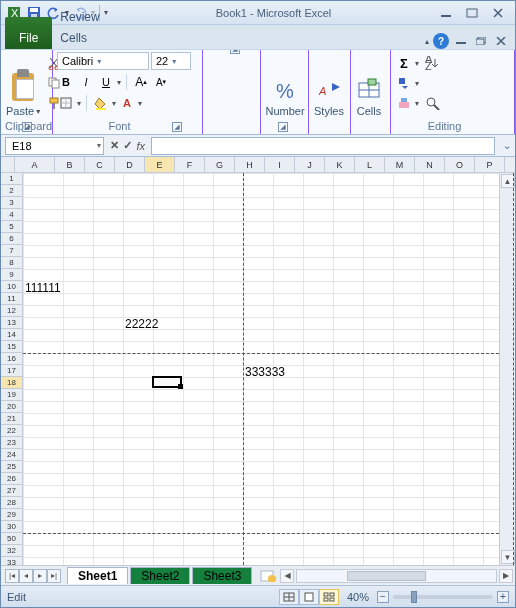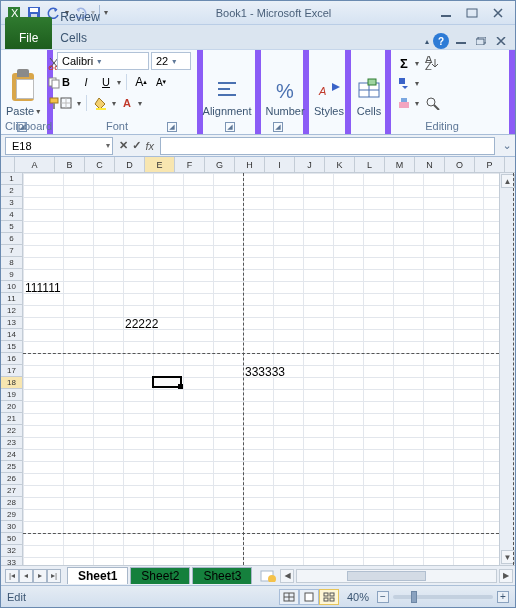"Calibri" .group { border-right: 6px solid #8b5cf6 -> 1px solid #8b5cf6 }
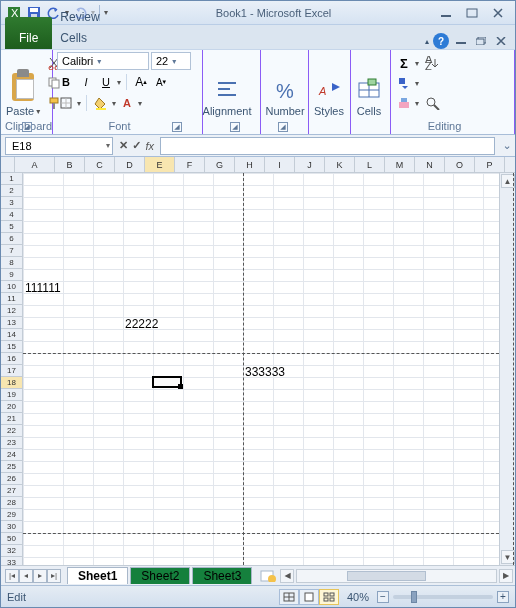"Alignment" div.group-body { html: <div> <div> <svg> <line></line> <line></line> <line></line> </svg> <div> <span>Alignment</span> </div> </div> </div> -> none }
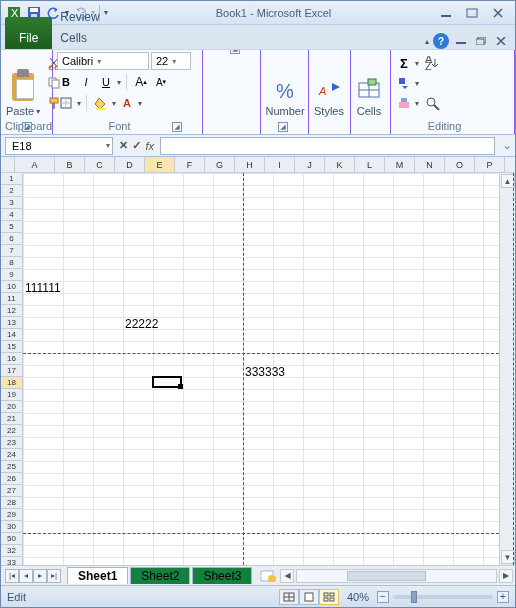"E18" .namebox { width: 108px -> 99px }
